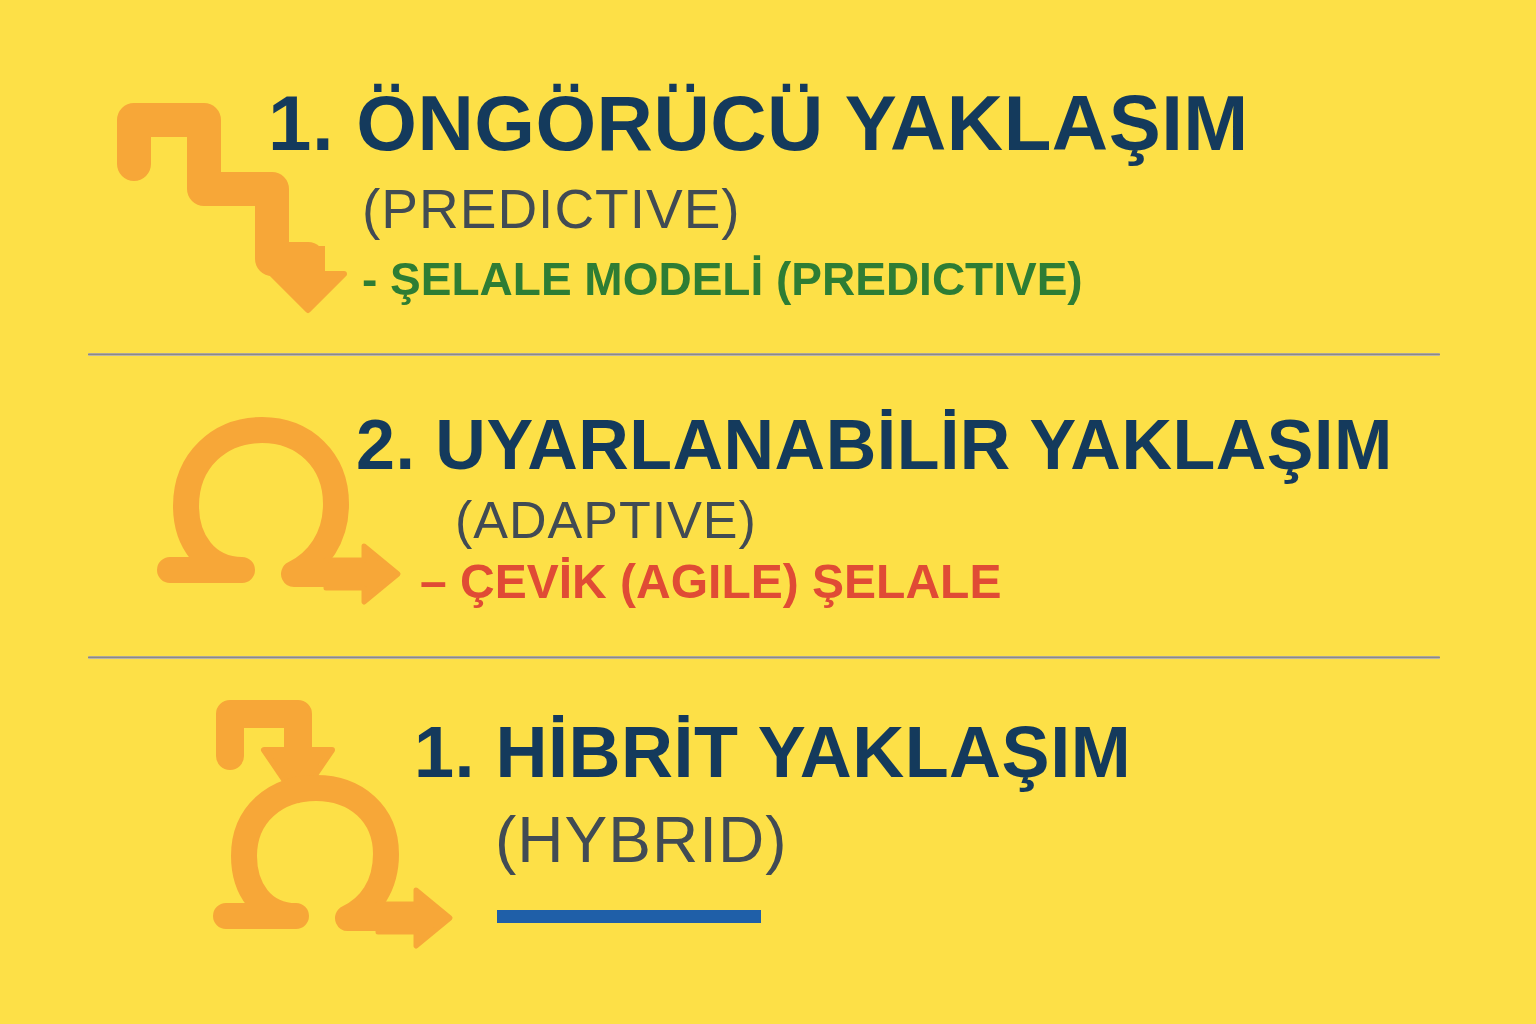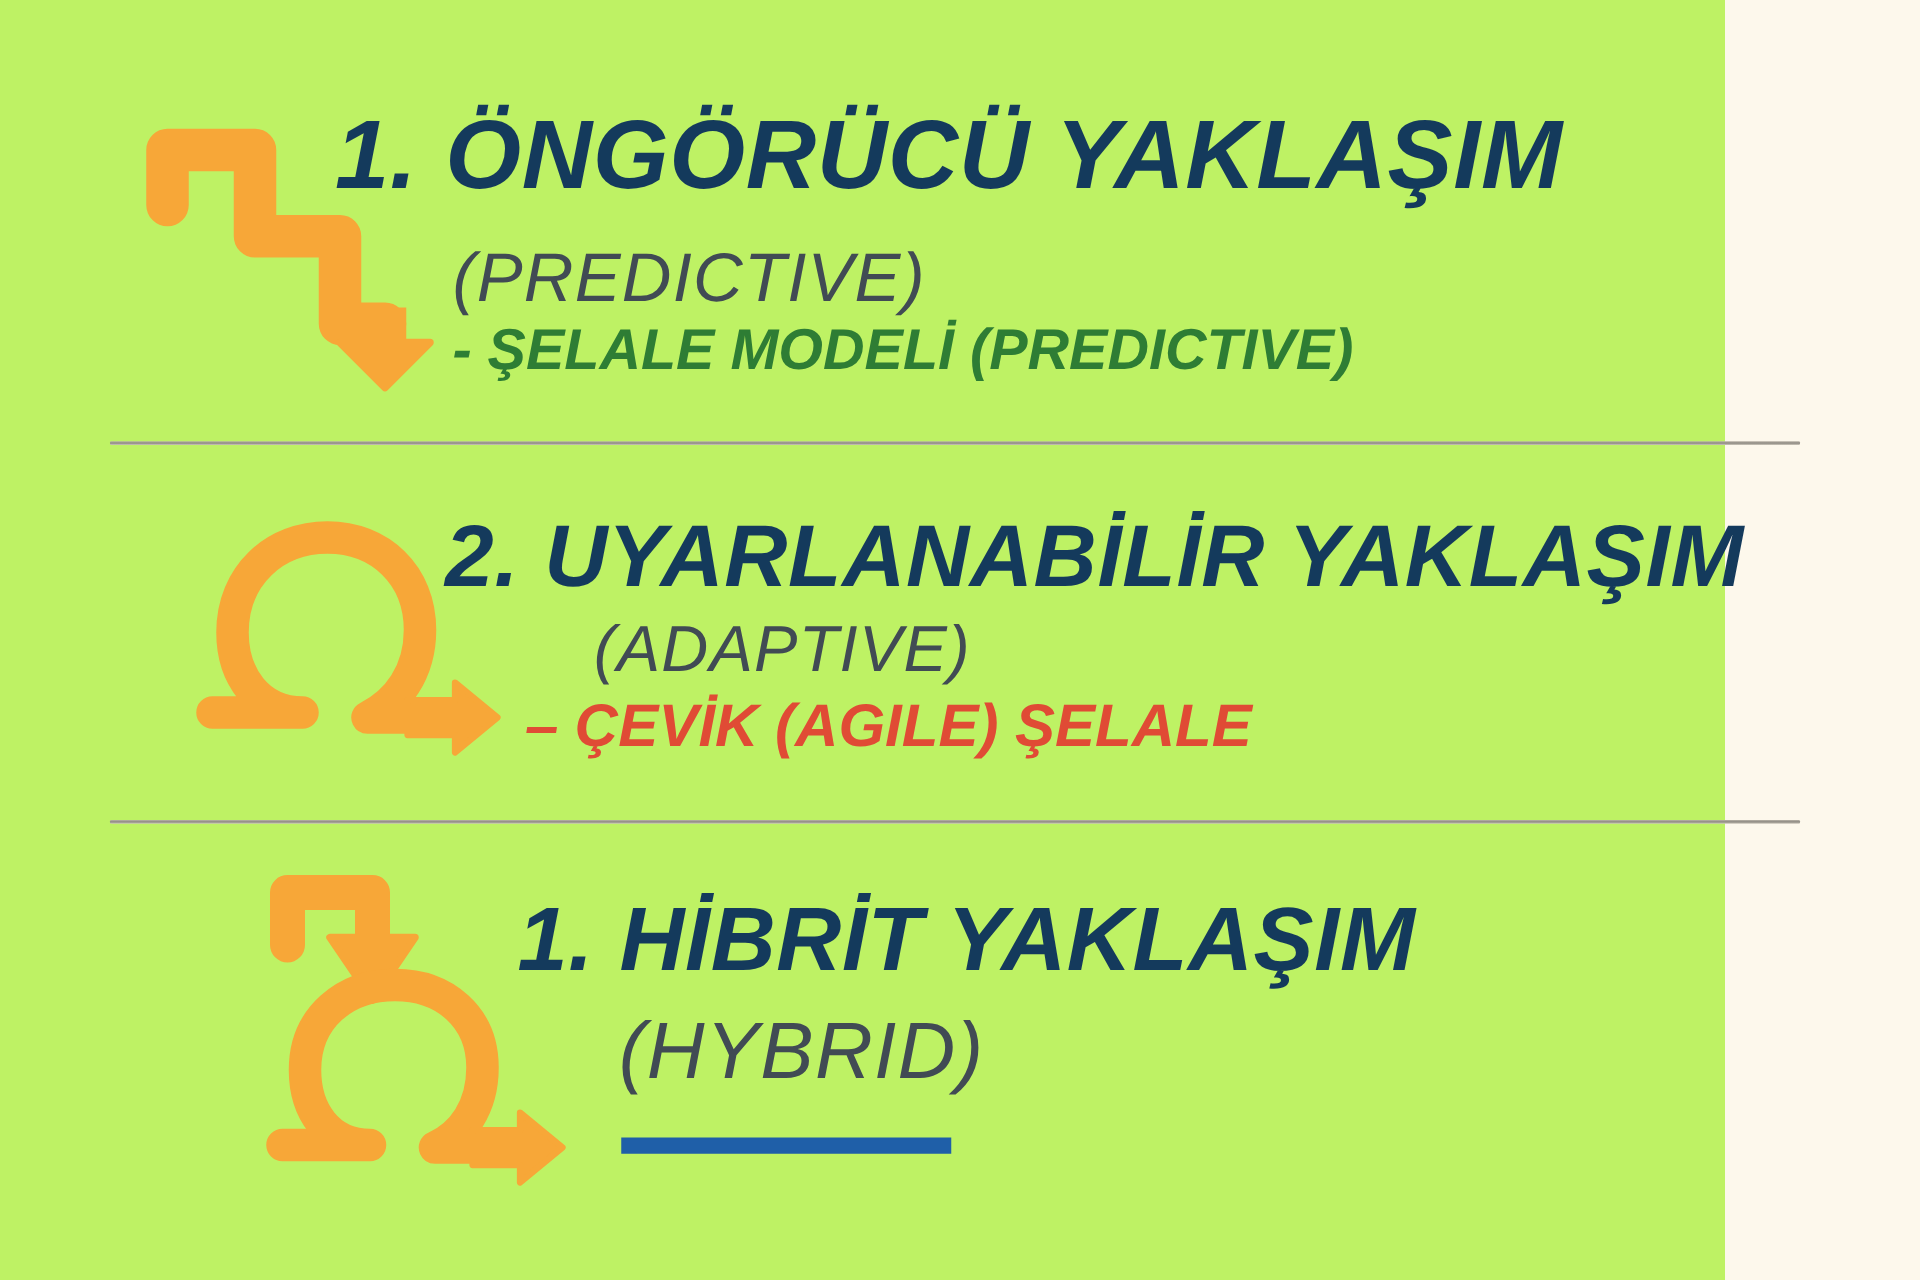"1. ÖNGÖRÜCÜ YAKLAŞIM" .canvas { background: #bef264 -> #fde047; font-style: italic -> none; width: 1380px -> 1536px }
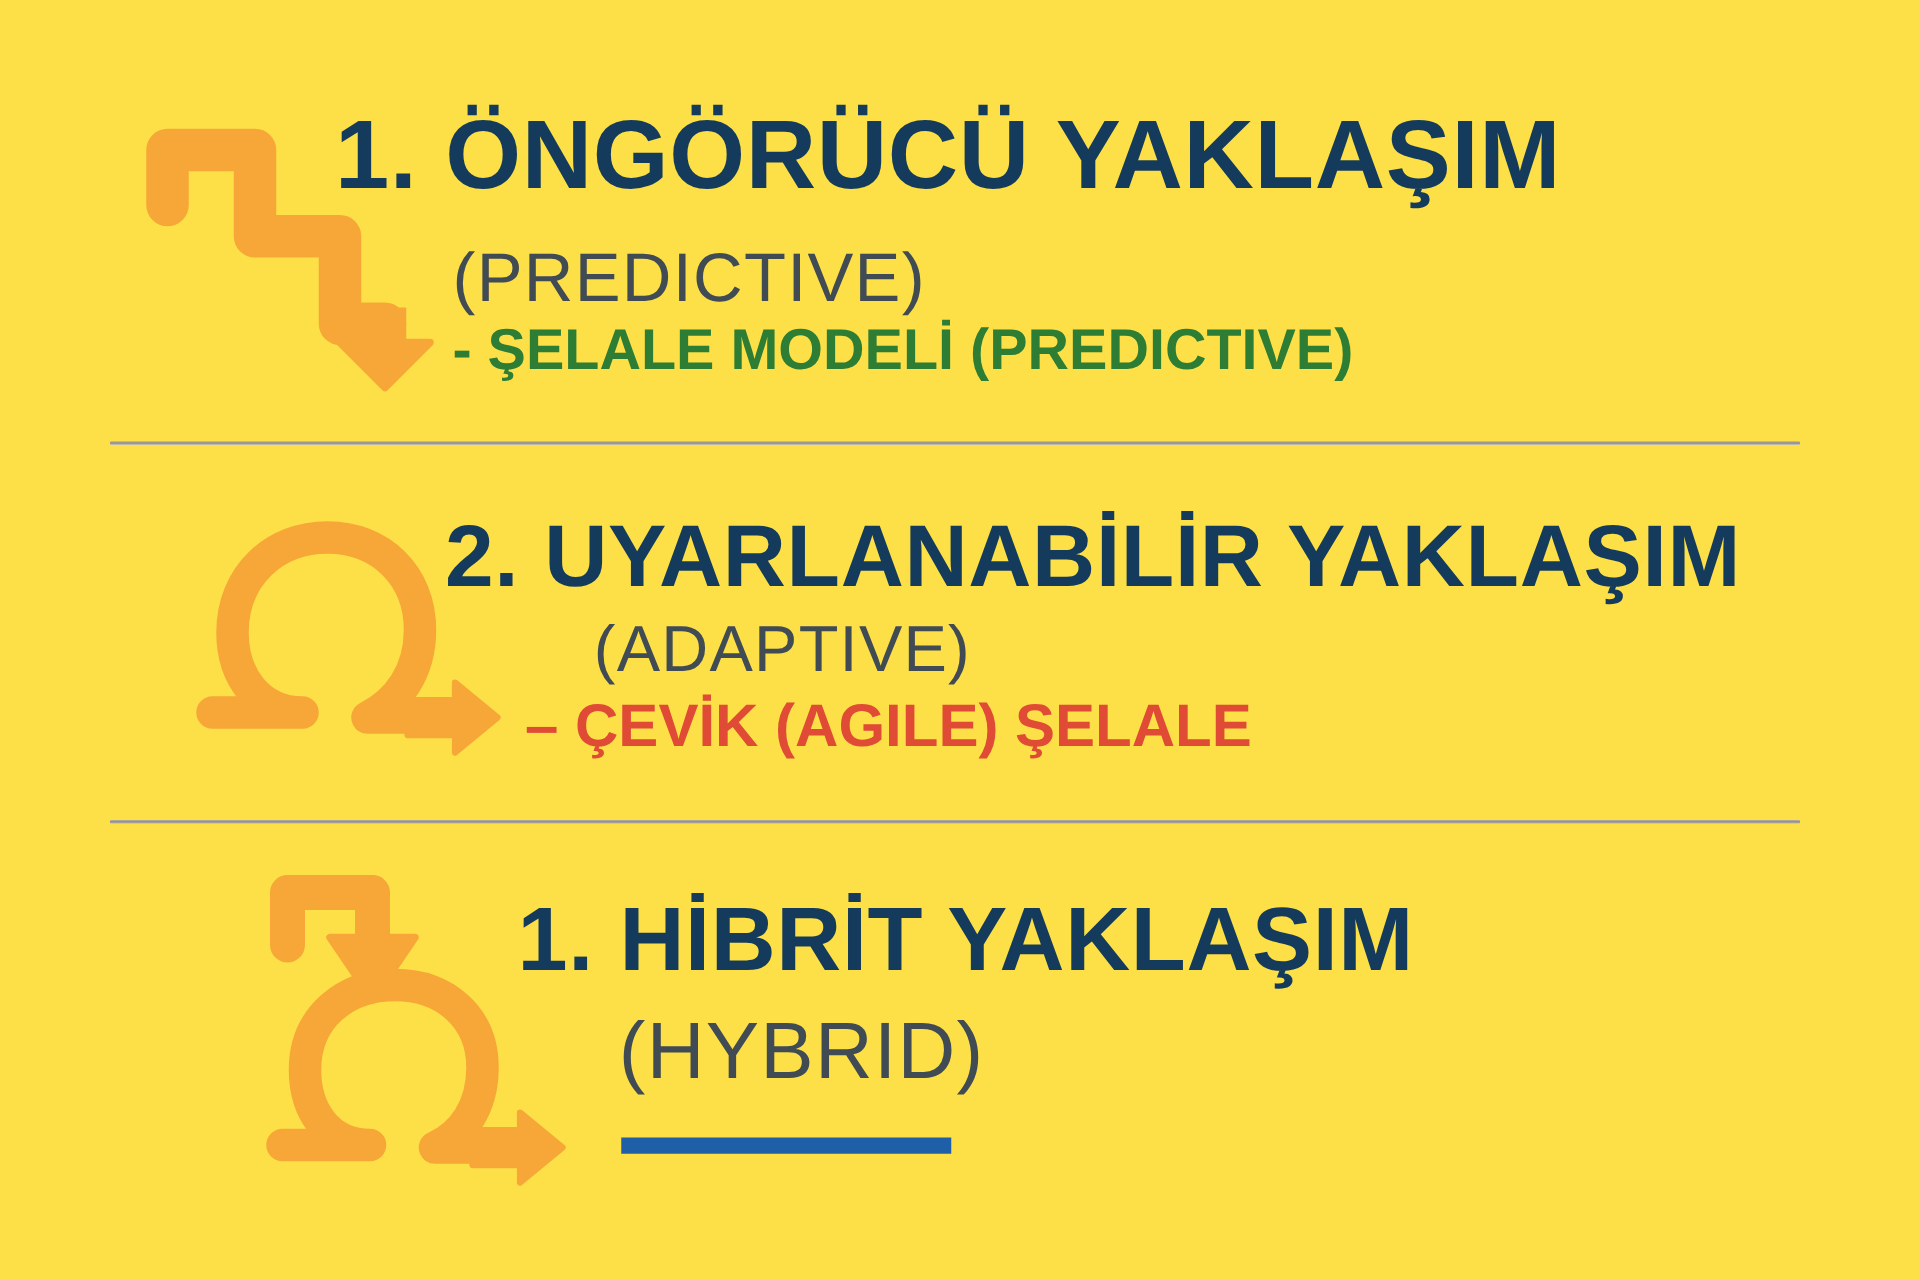"(PREDICTIVE)" .s1-subtitle { margin-top: 13px -> none }
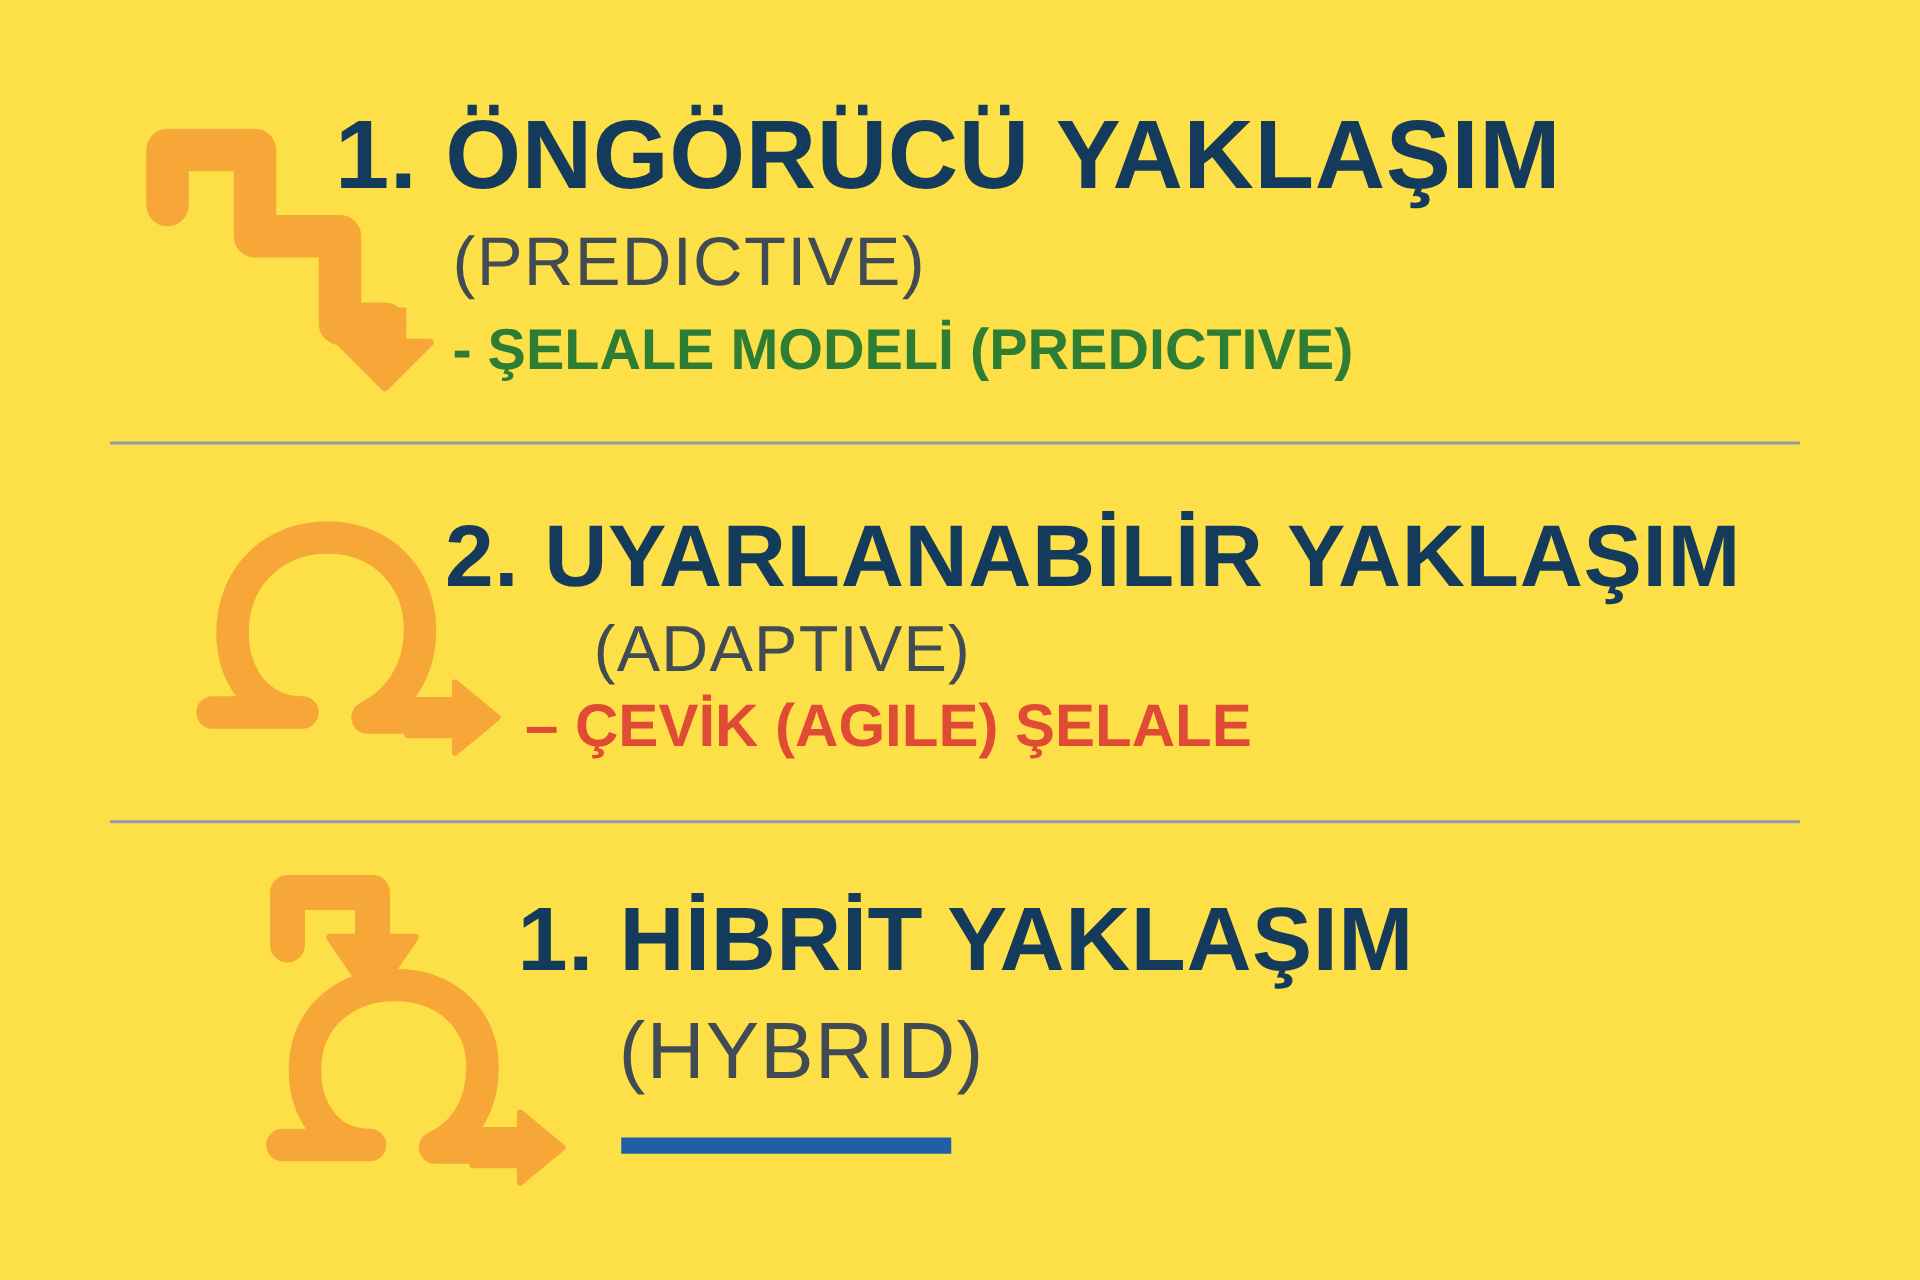"(ADAPTIVE)" .s2-subtitle { margin-left: 20px -> none }
